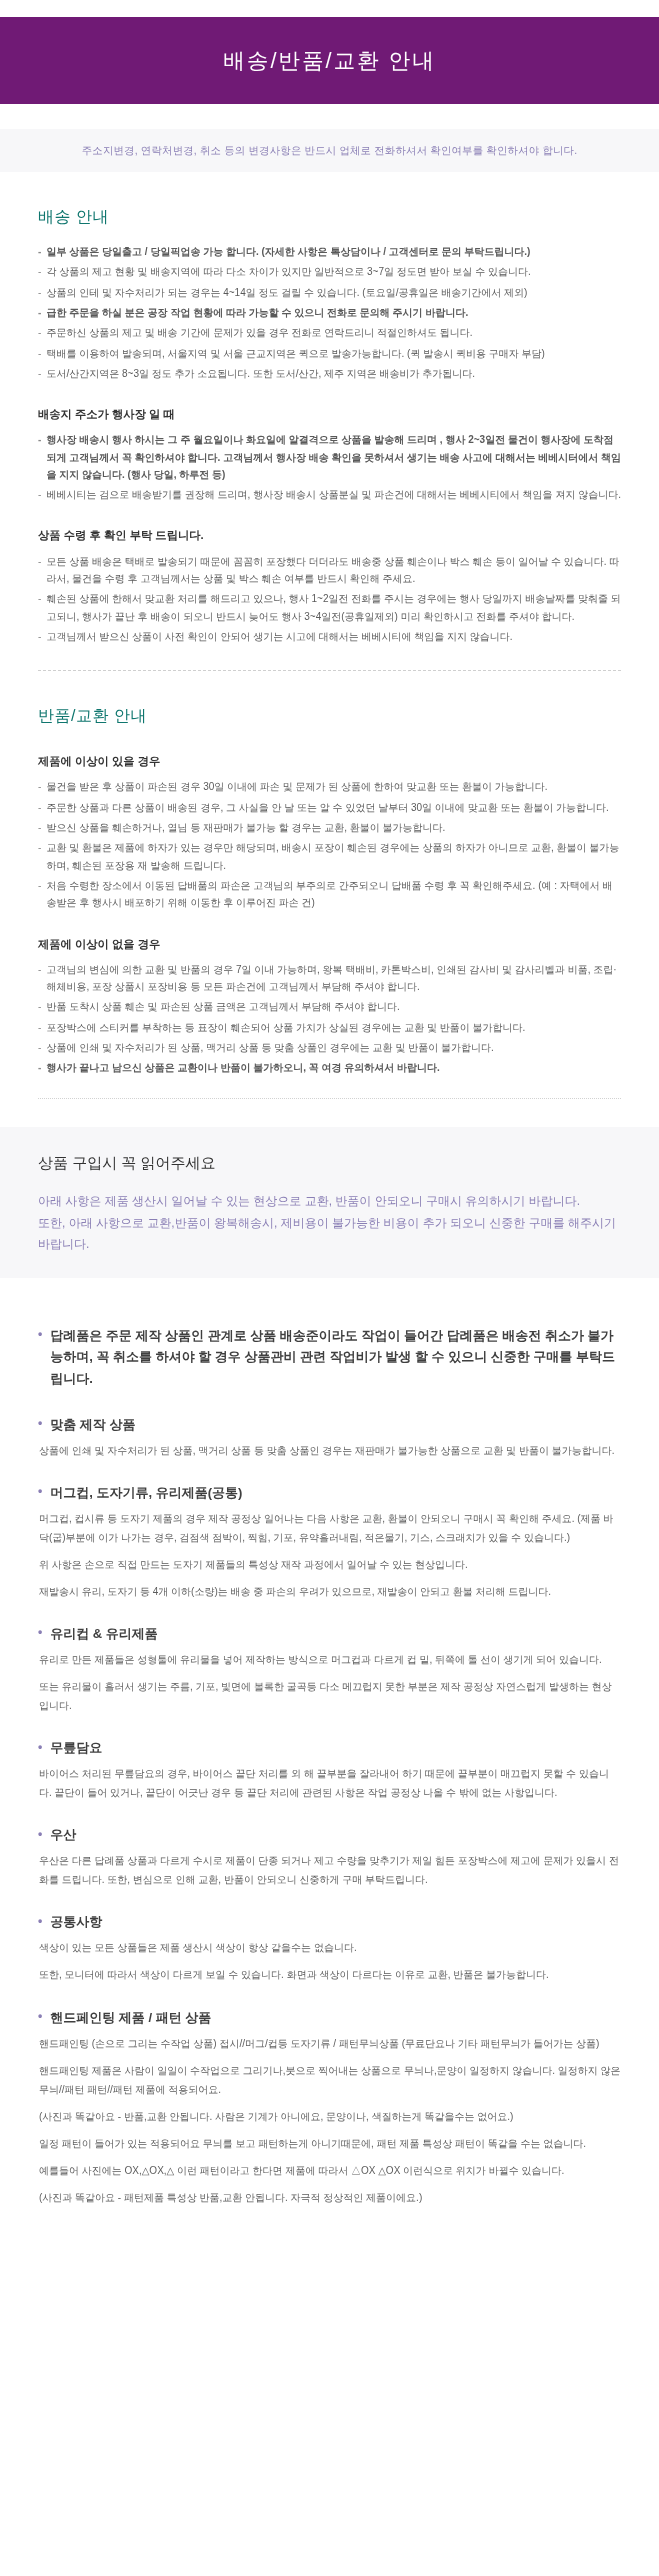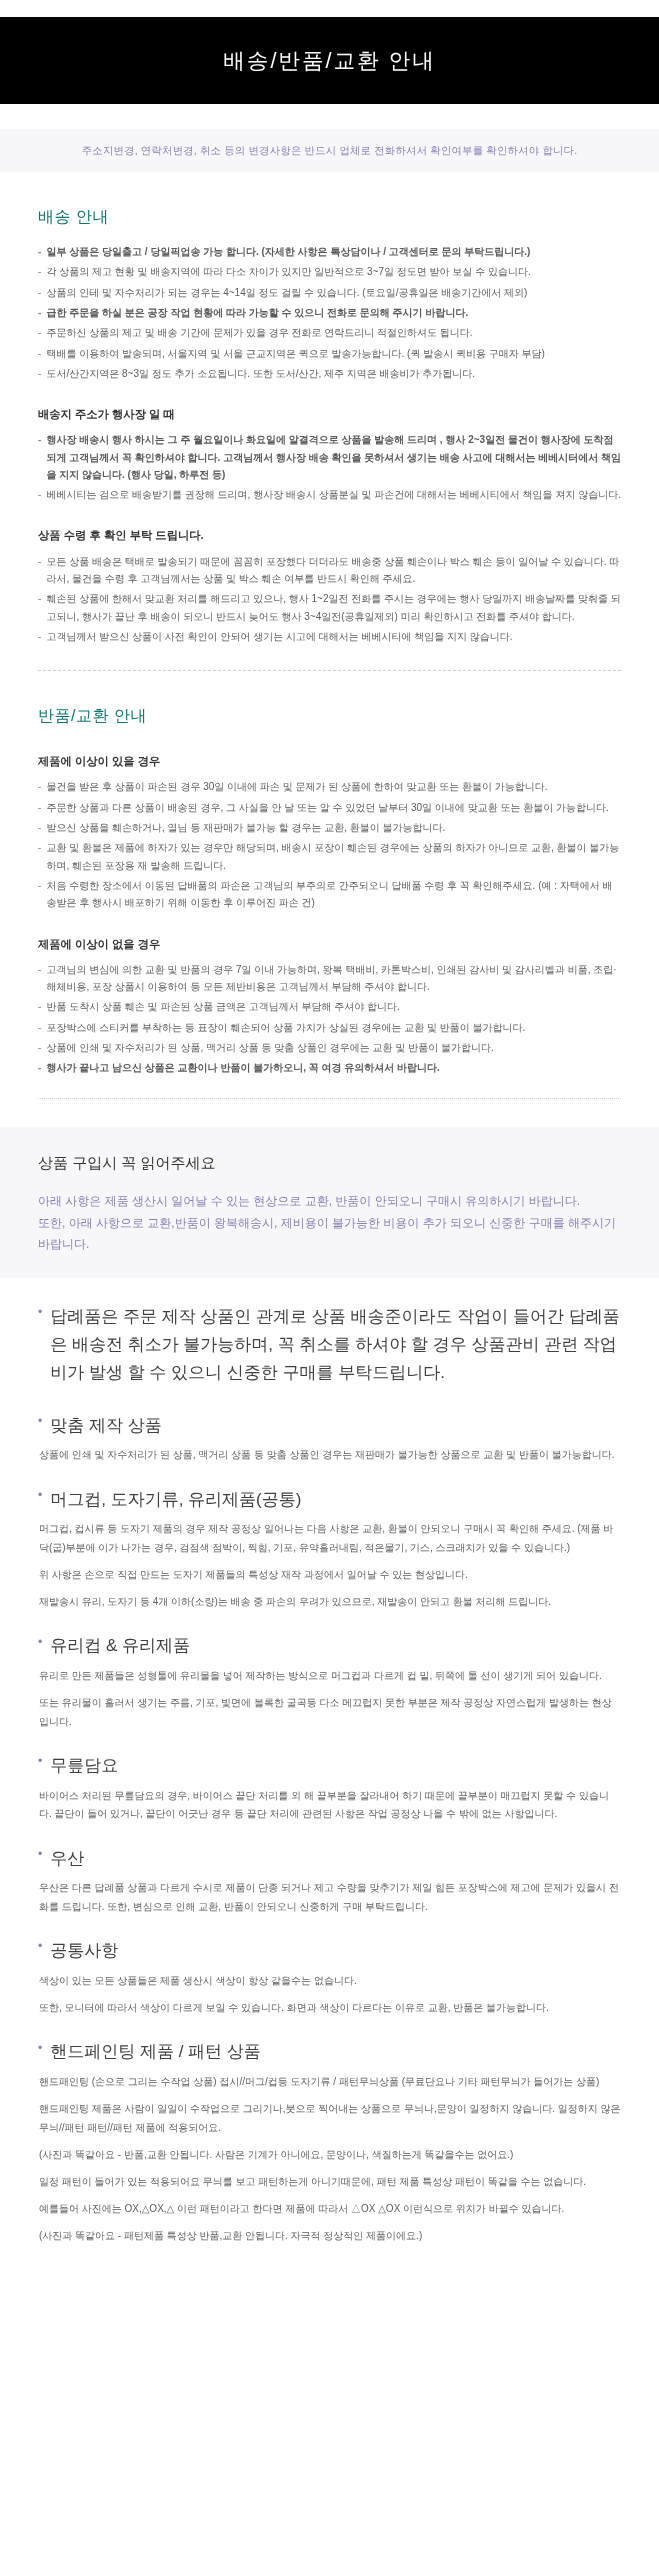"배송/반품/교환 안내" .hero { background: #000000 -> #701a75 }
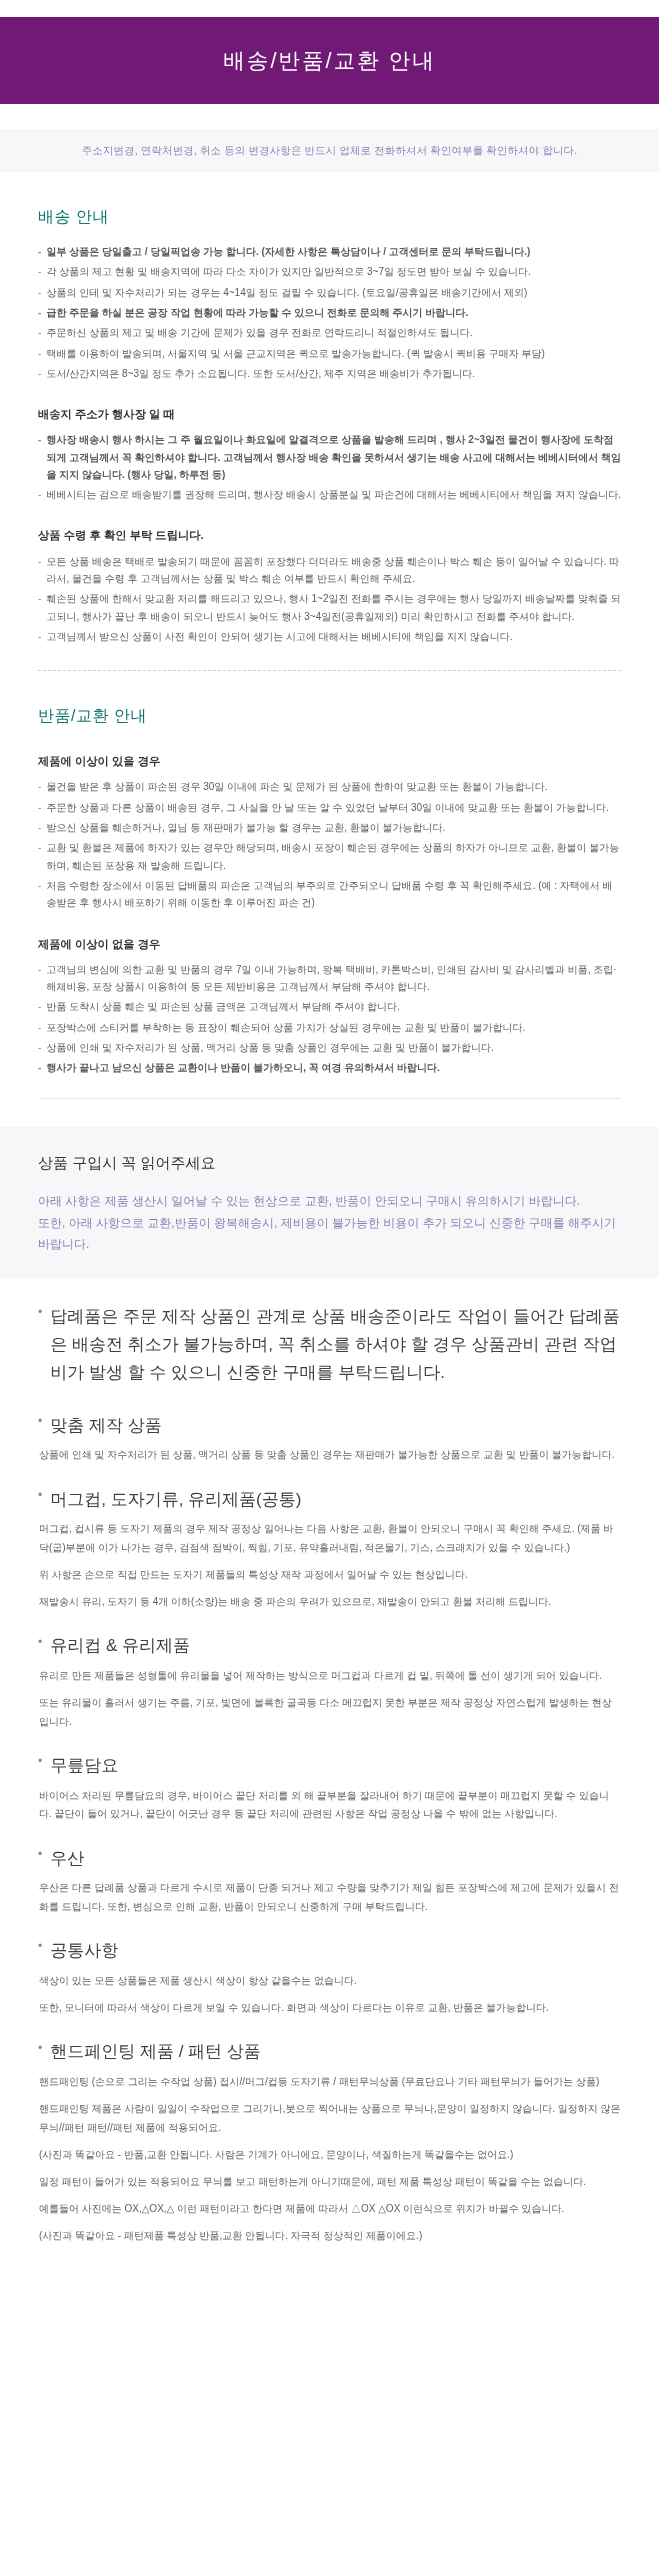"고객님의 변심에 의한 교환 및" li.red { text: 이용하여 등 모든 제반비용은 -> 포장비용 등 모든 파손건에 }
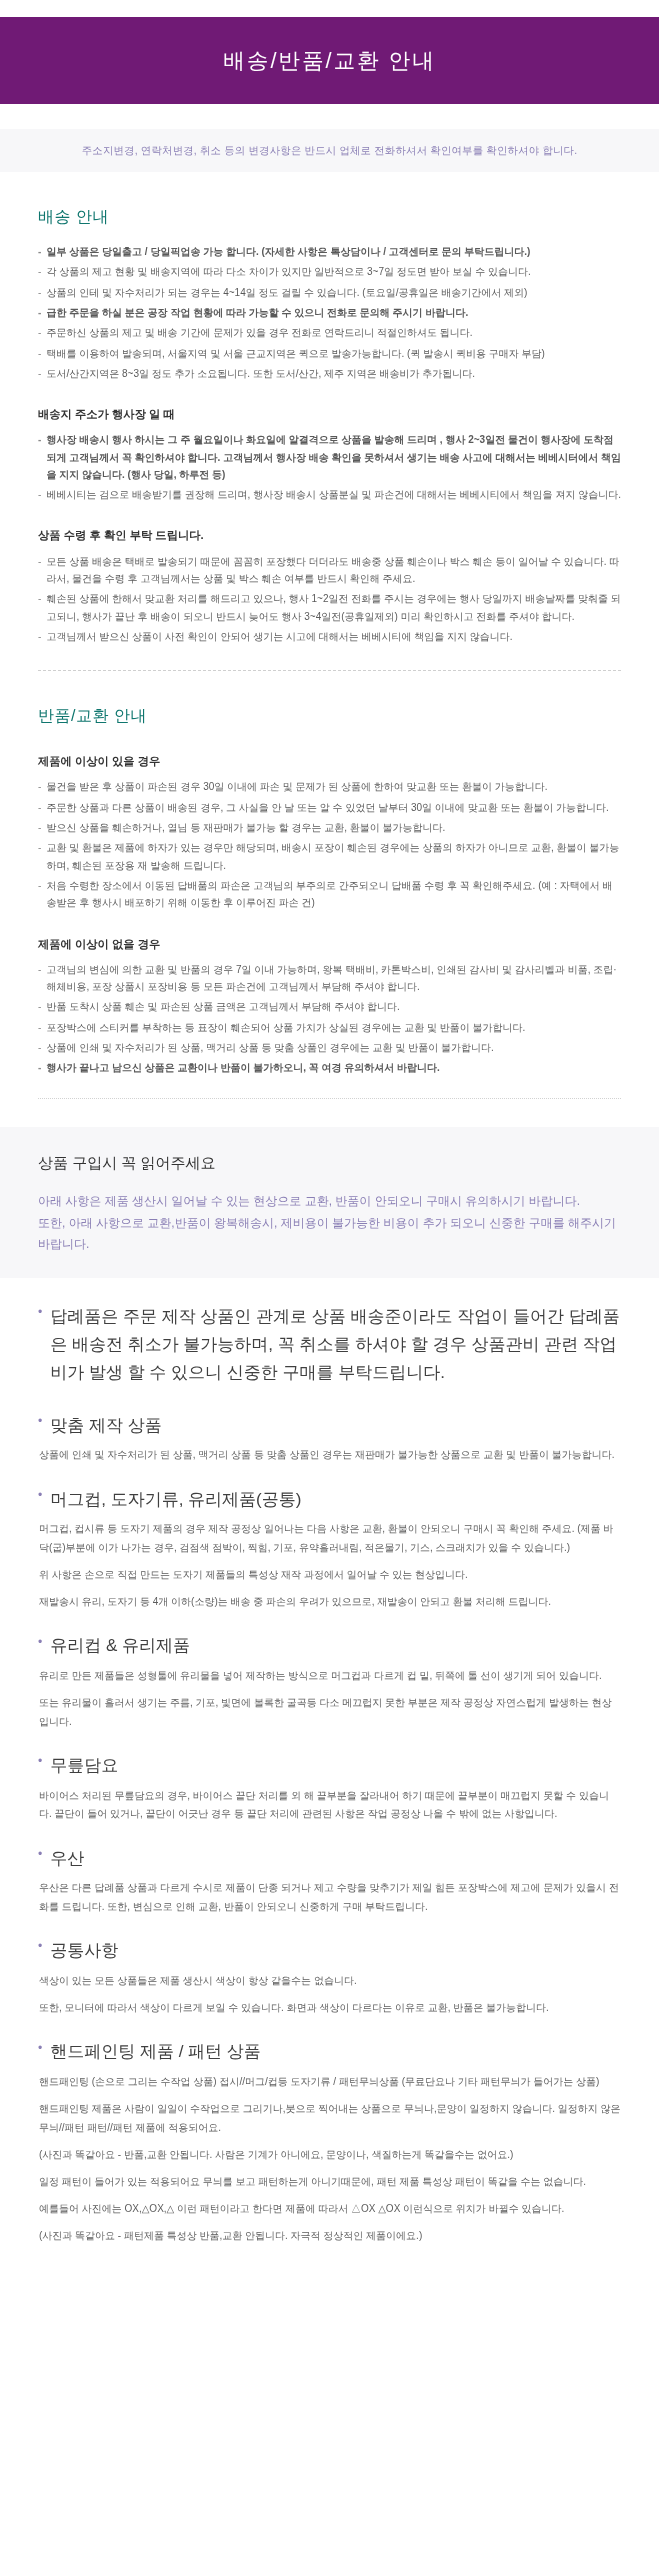"답례품은 주문 제작 상품인 관계로" .faq-q { font-size: 17px -> 13px; font-weight: normal -> bold; margin-top: none -> 22px }
